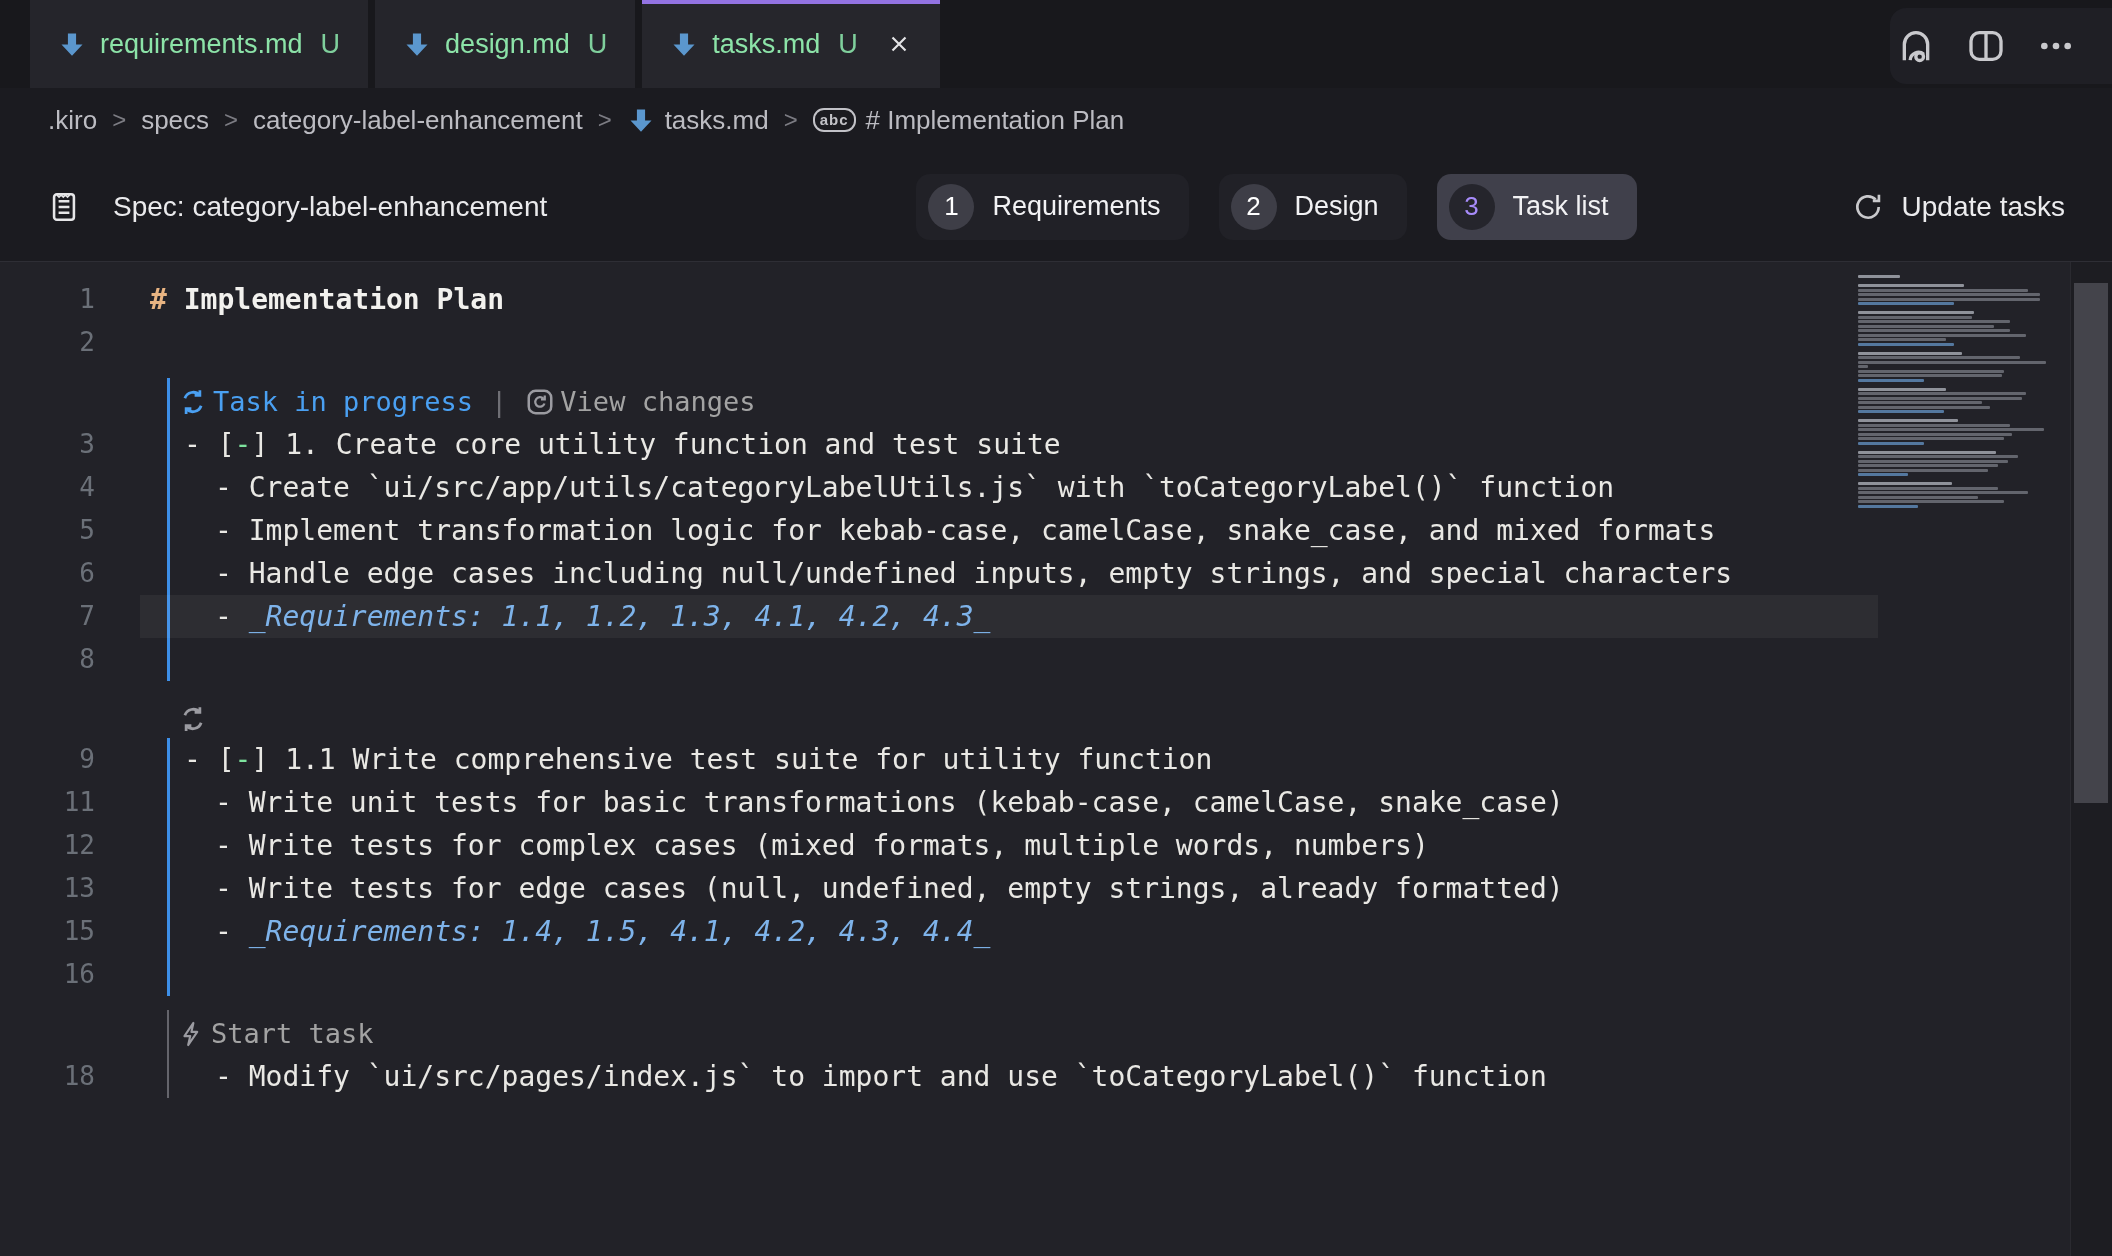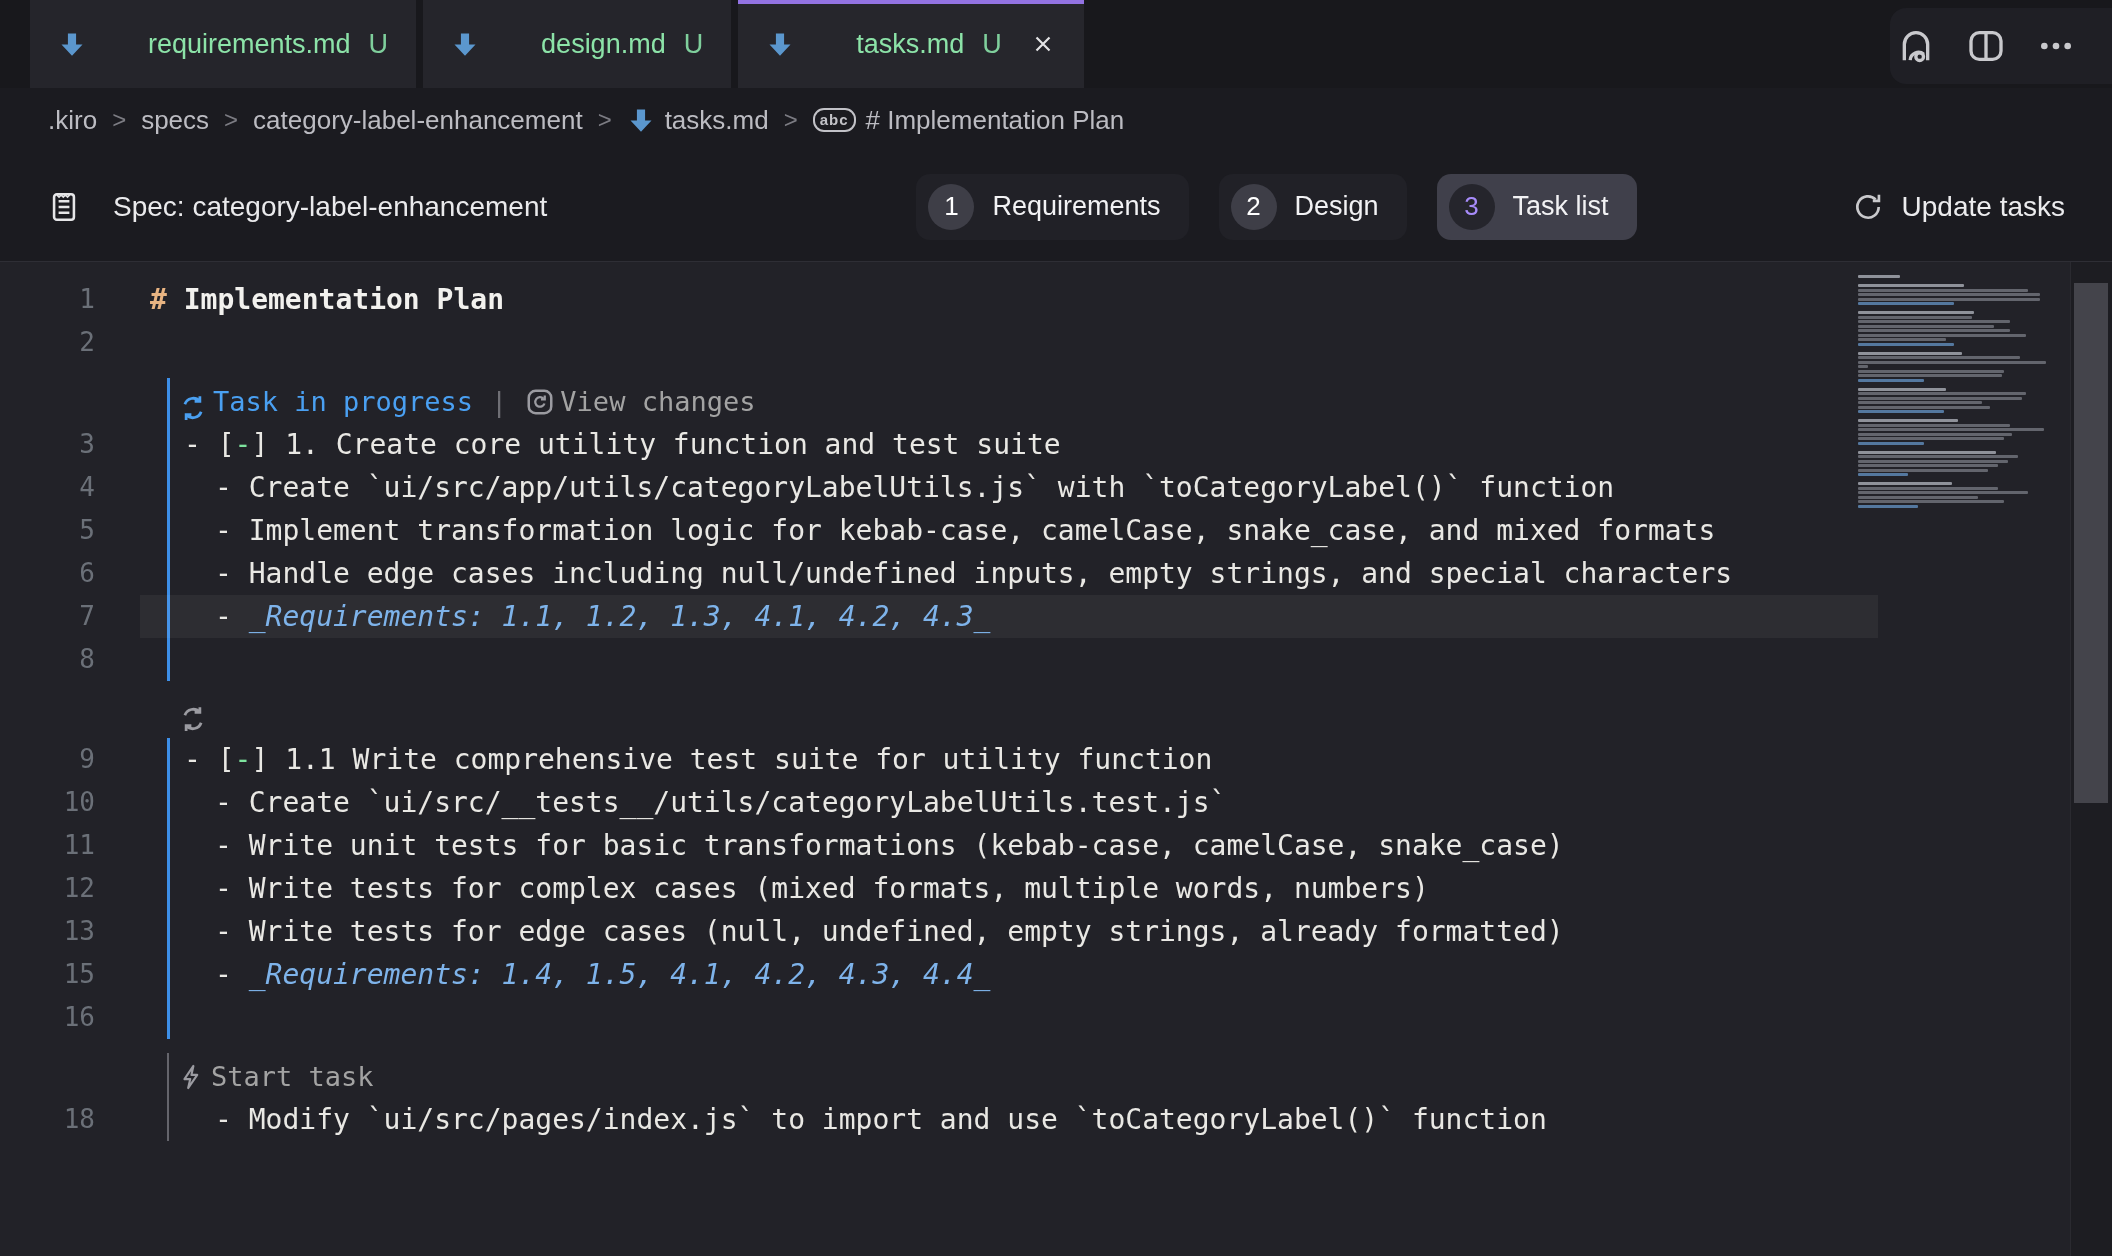"requirements.md" .tab .fname { margin-left: 48px -> none }
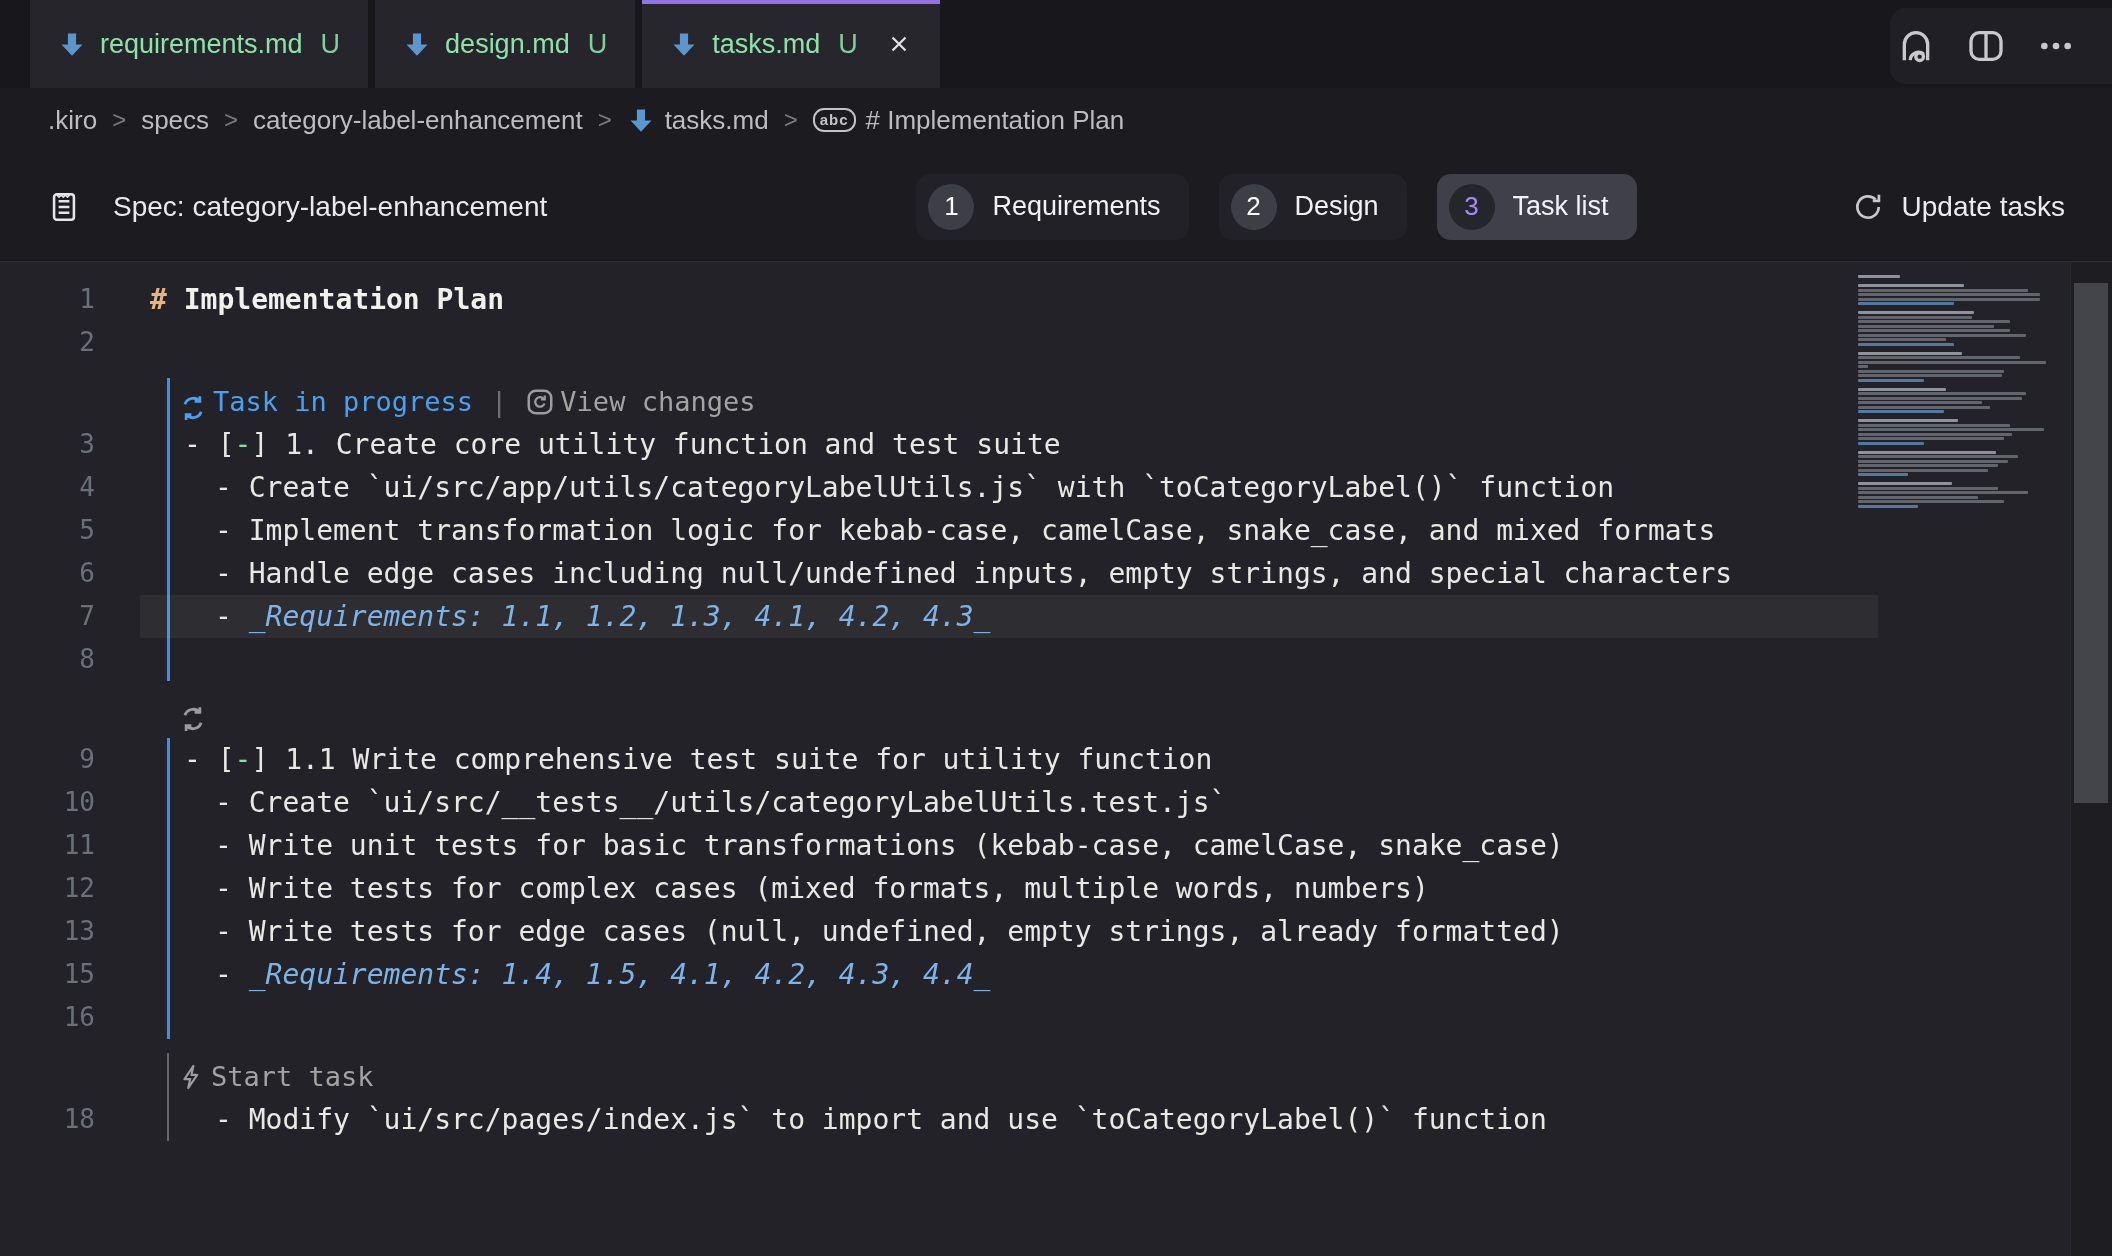"Task in progress" .lz-blue { align-items: flex-end -> none }
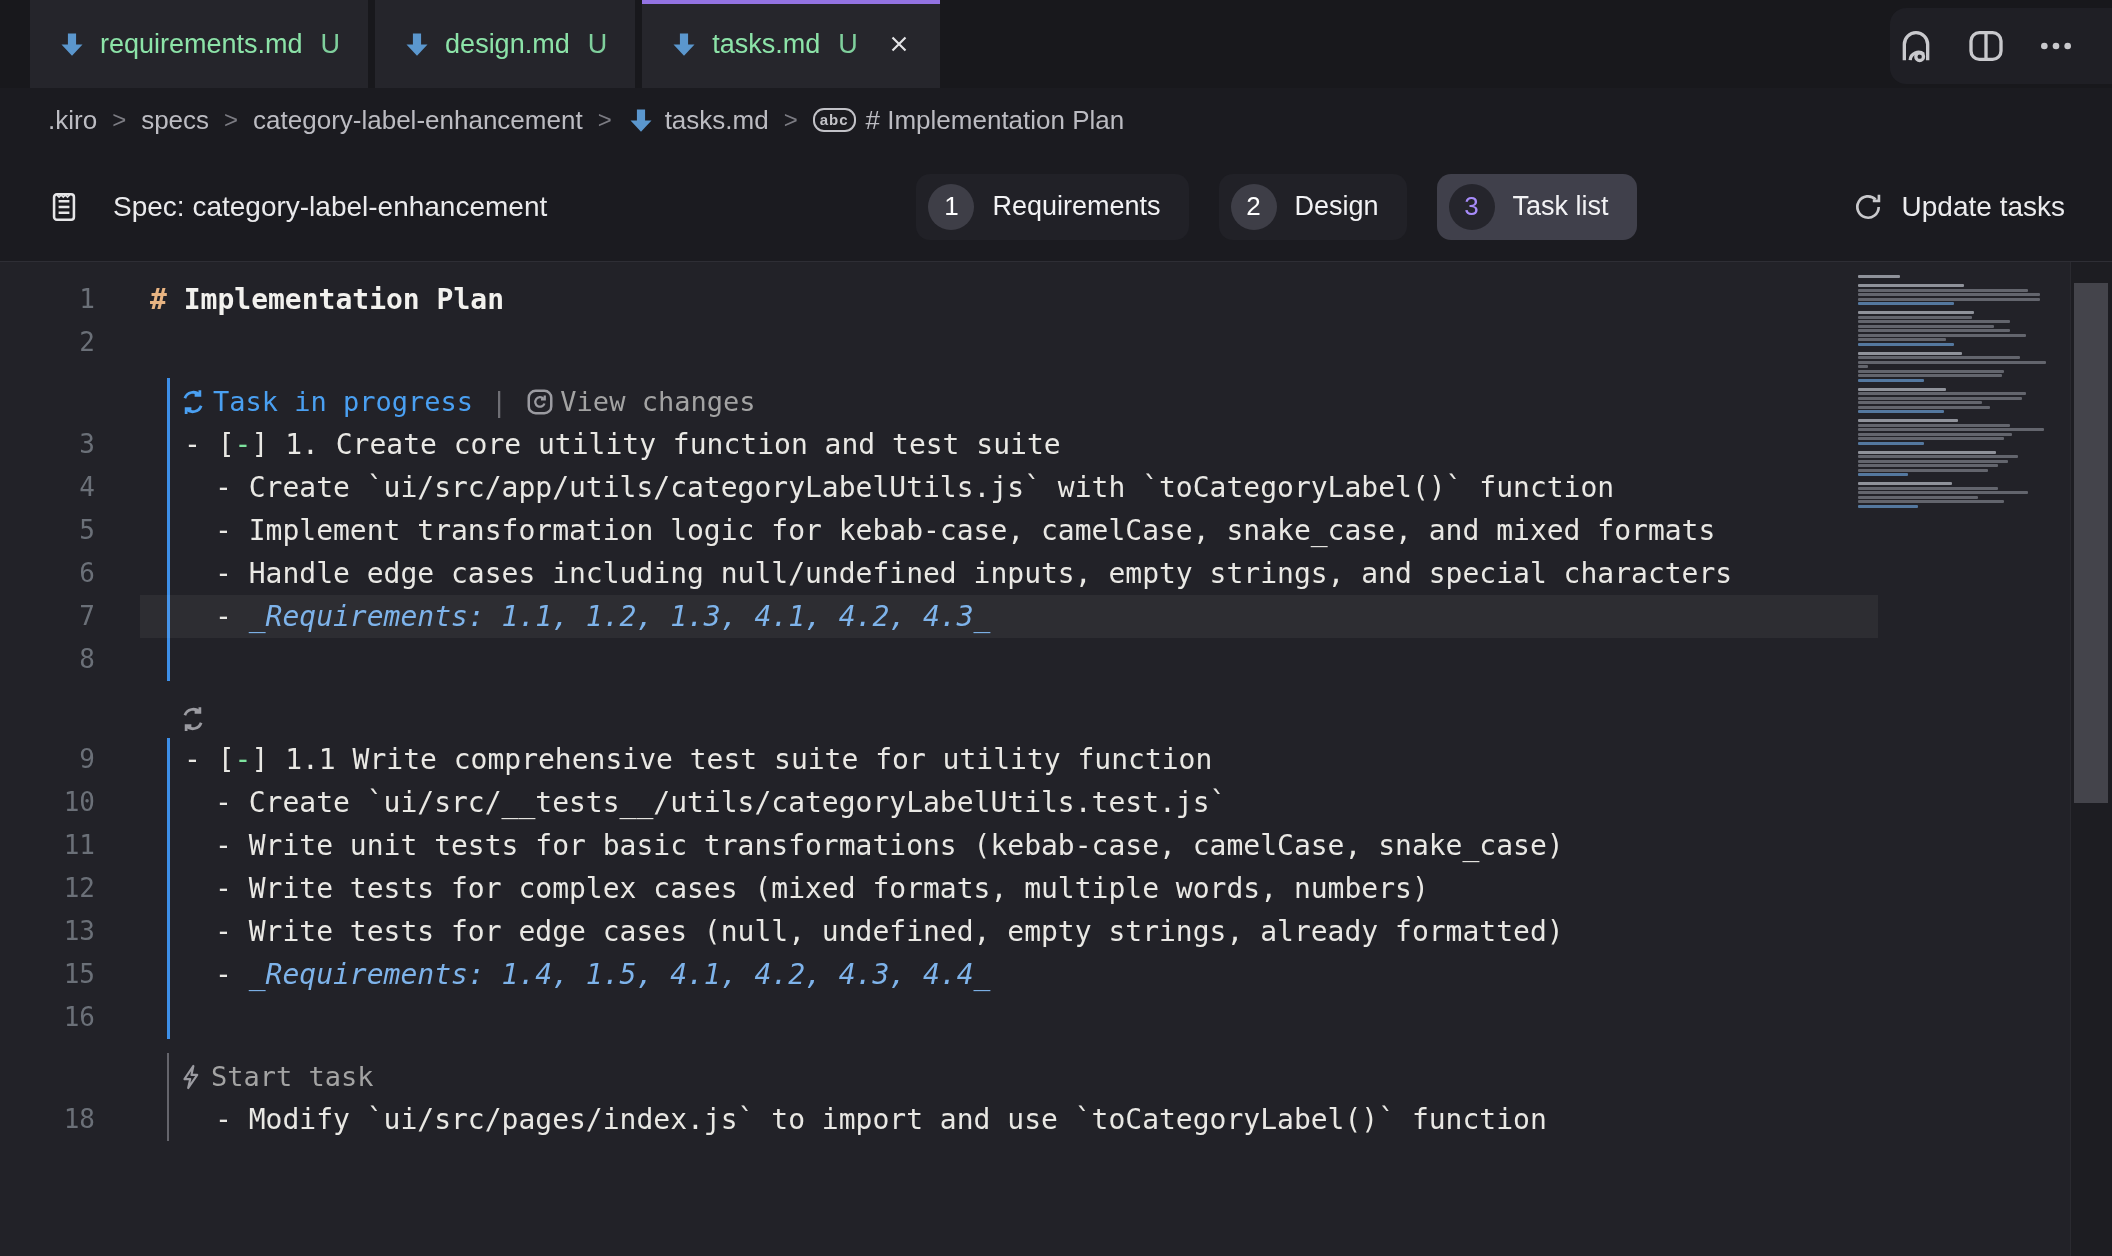"10" div.row { html: <div><span>10</span><span>- Create `ui/src/__tests__/utils/categoryLabelUtils.test.js`</span></div> -> none }
